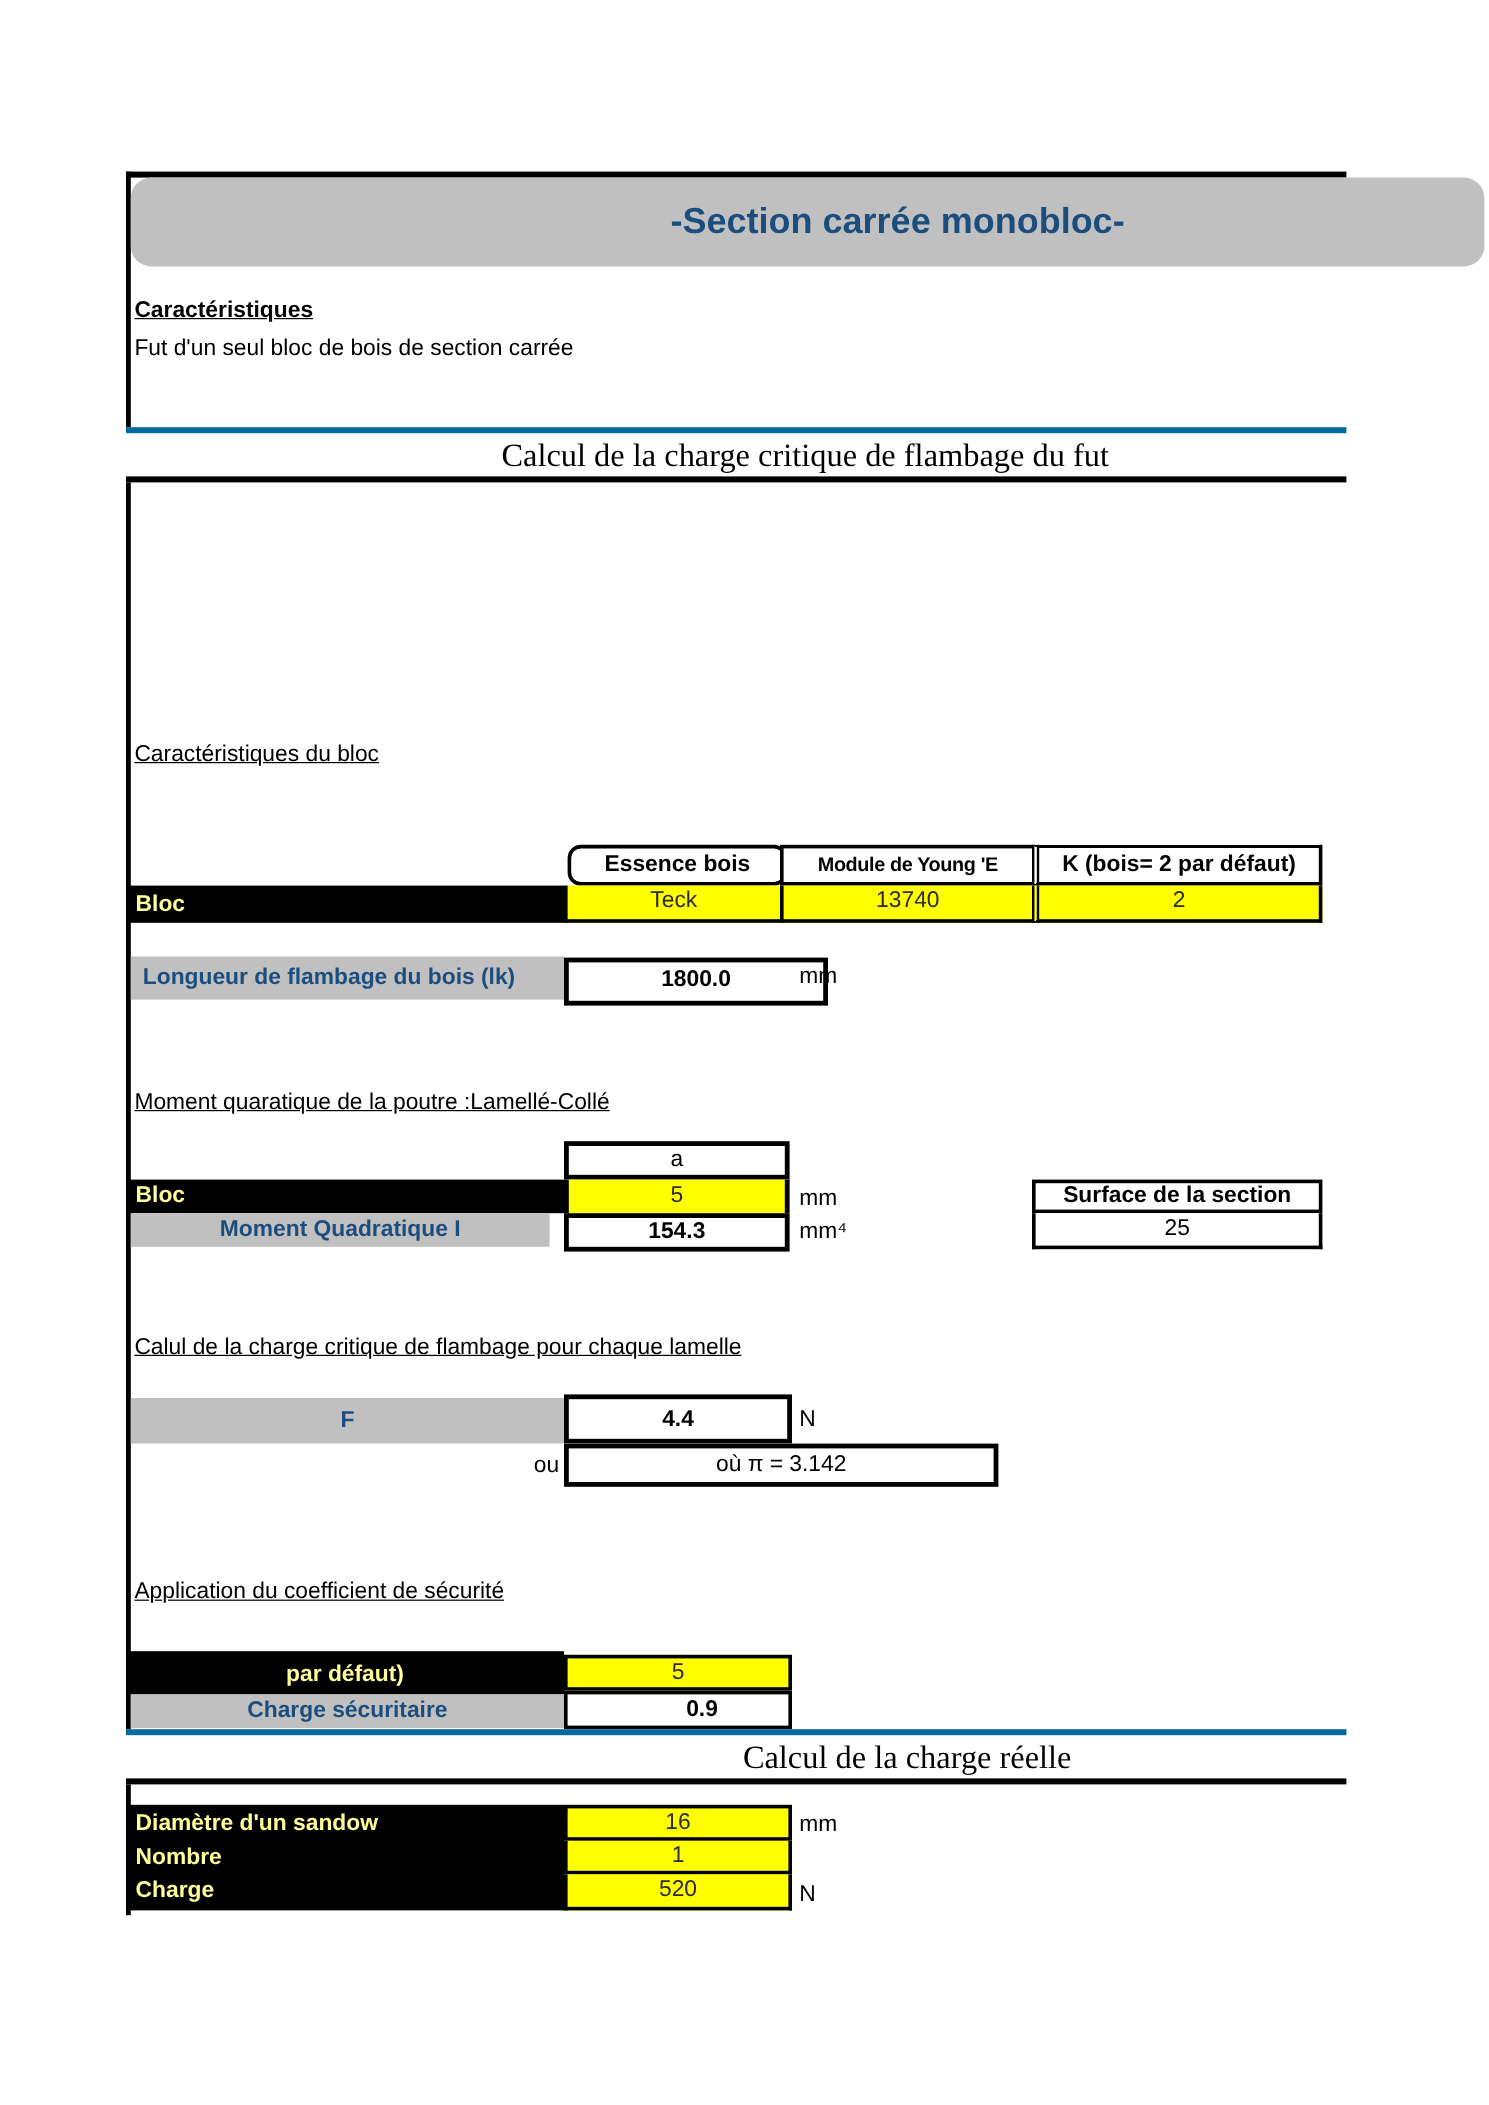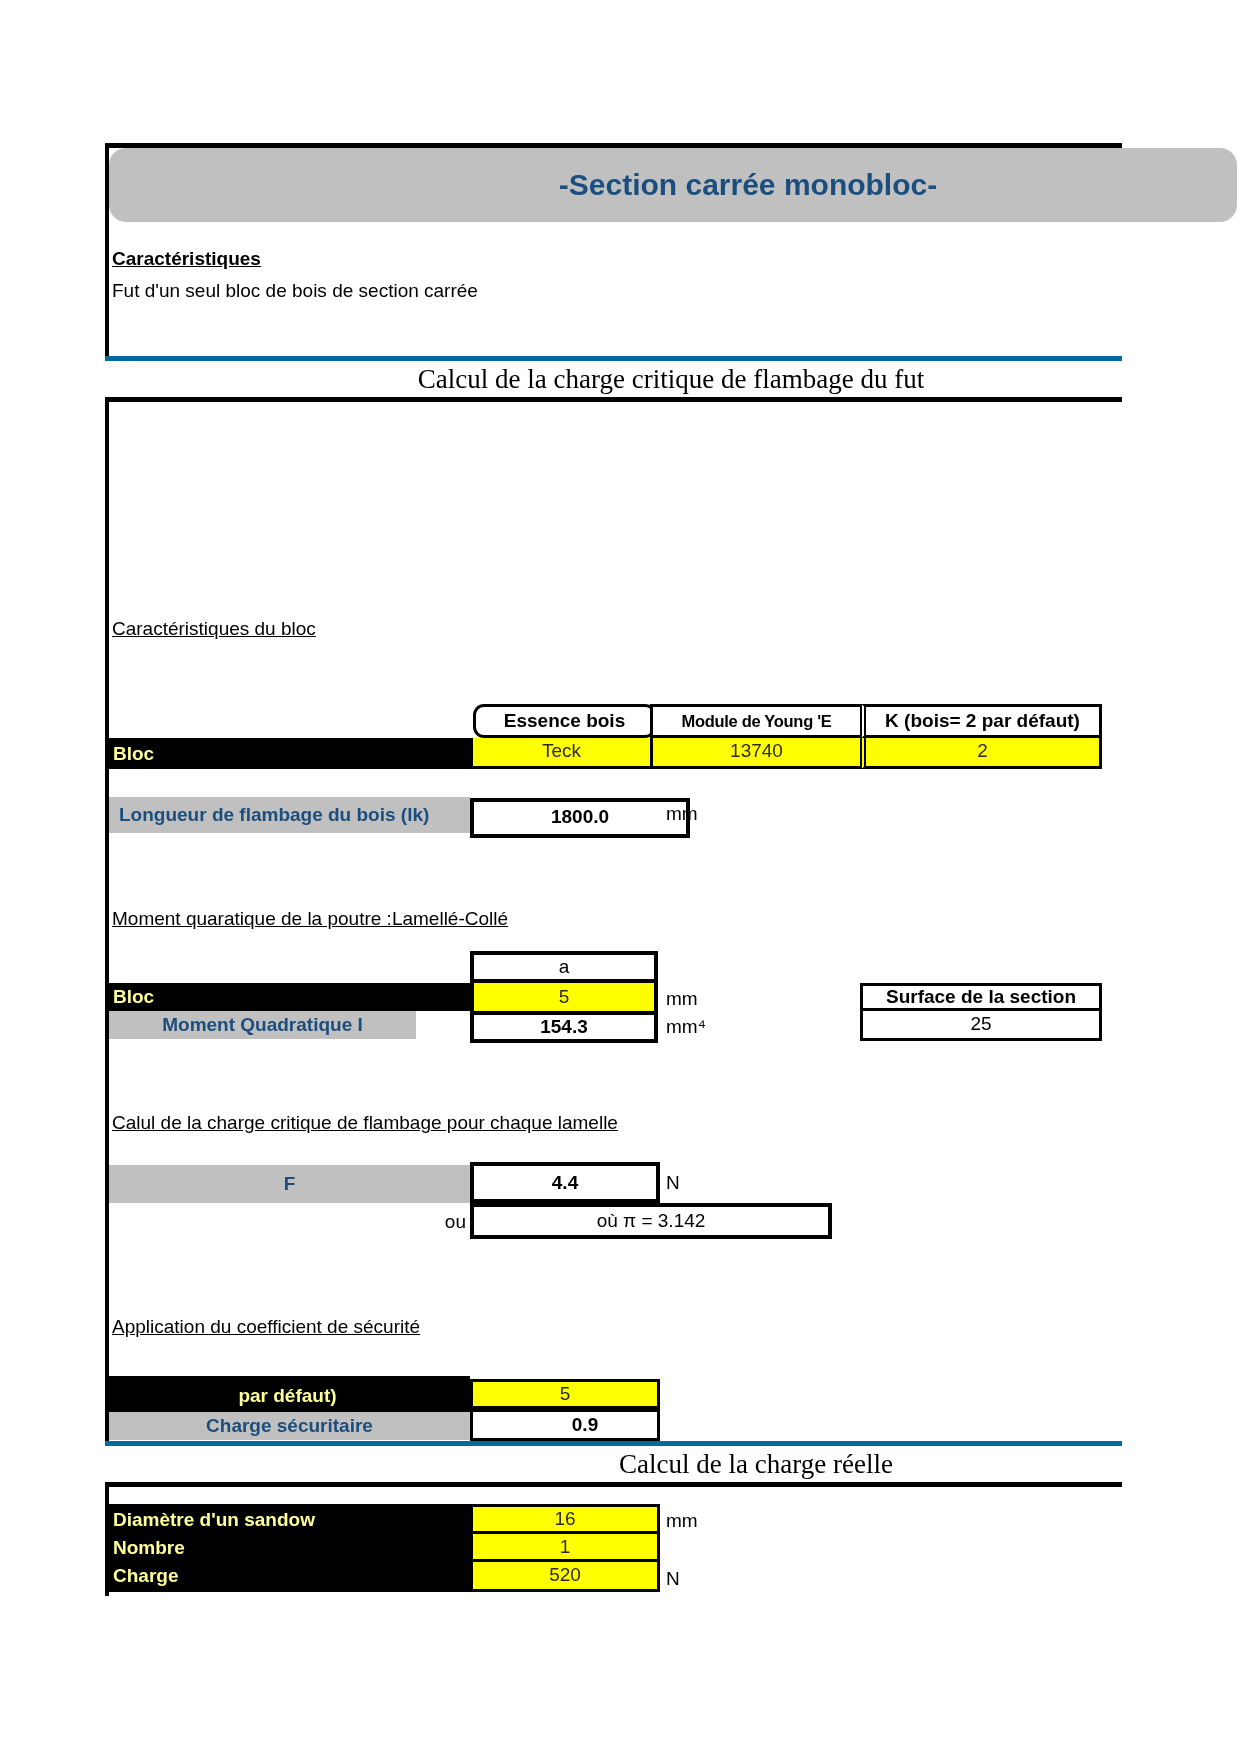"Moment Quadratique I" div.abs { width: 307px -> 349px }
